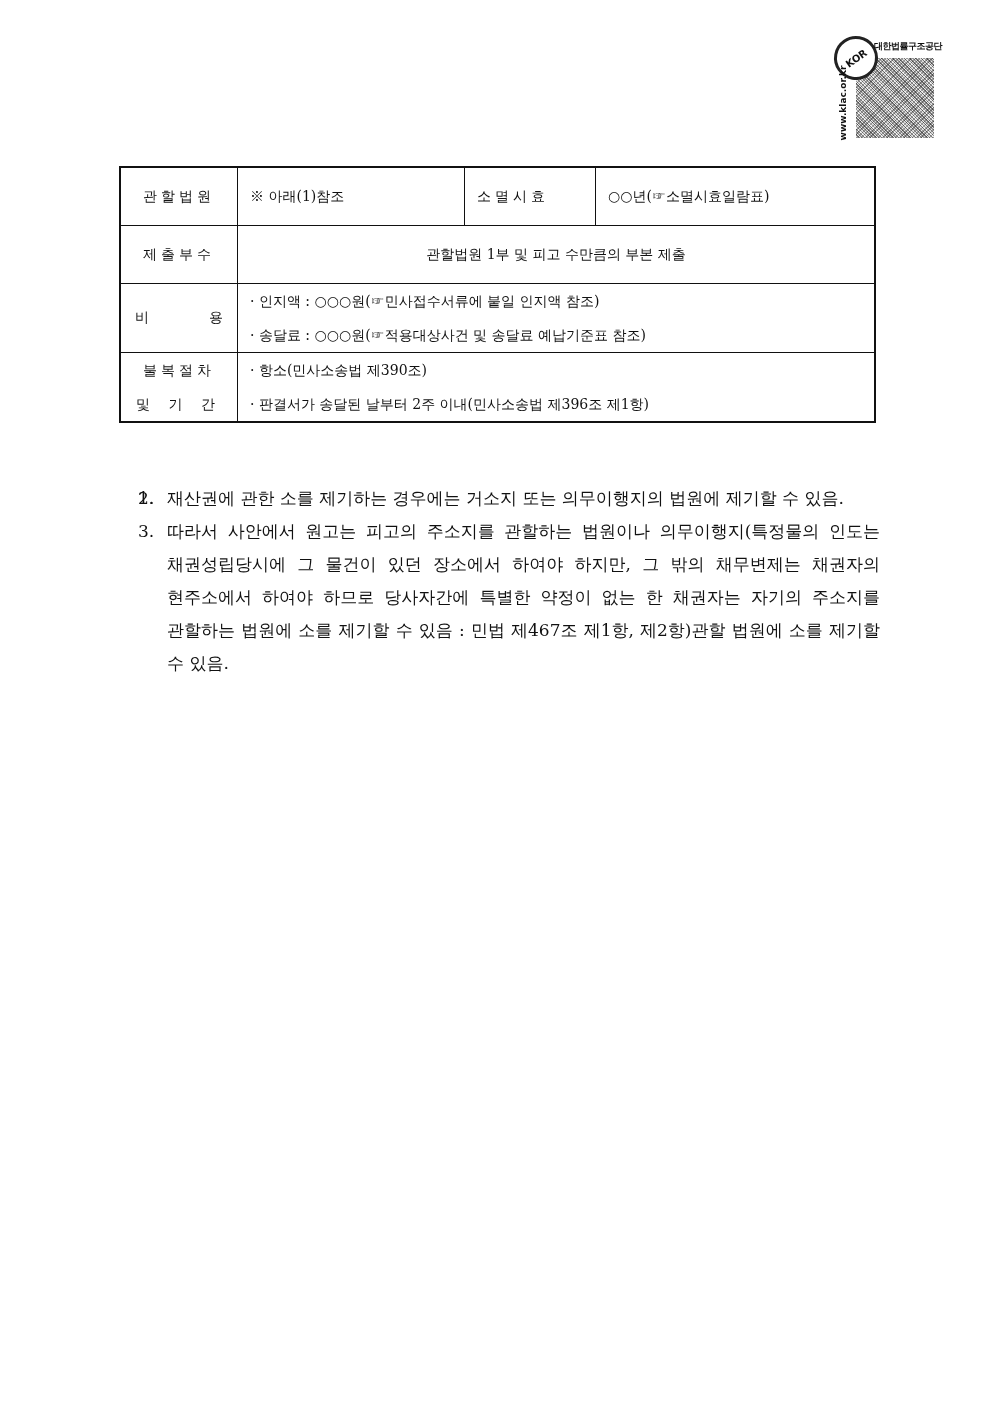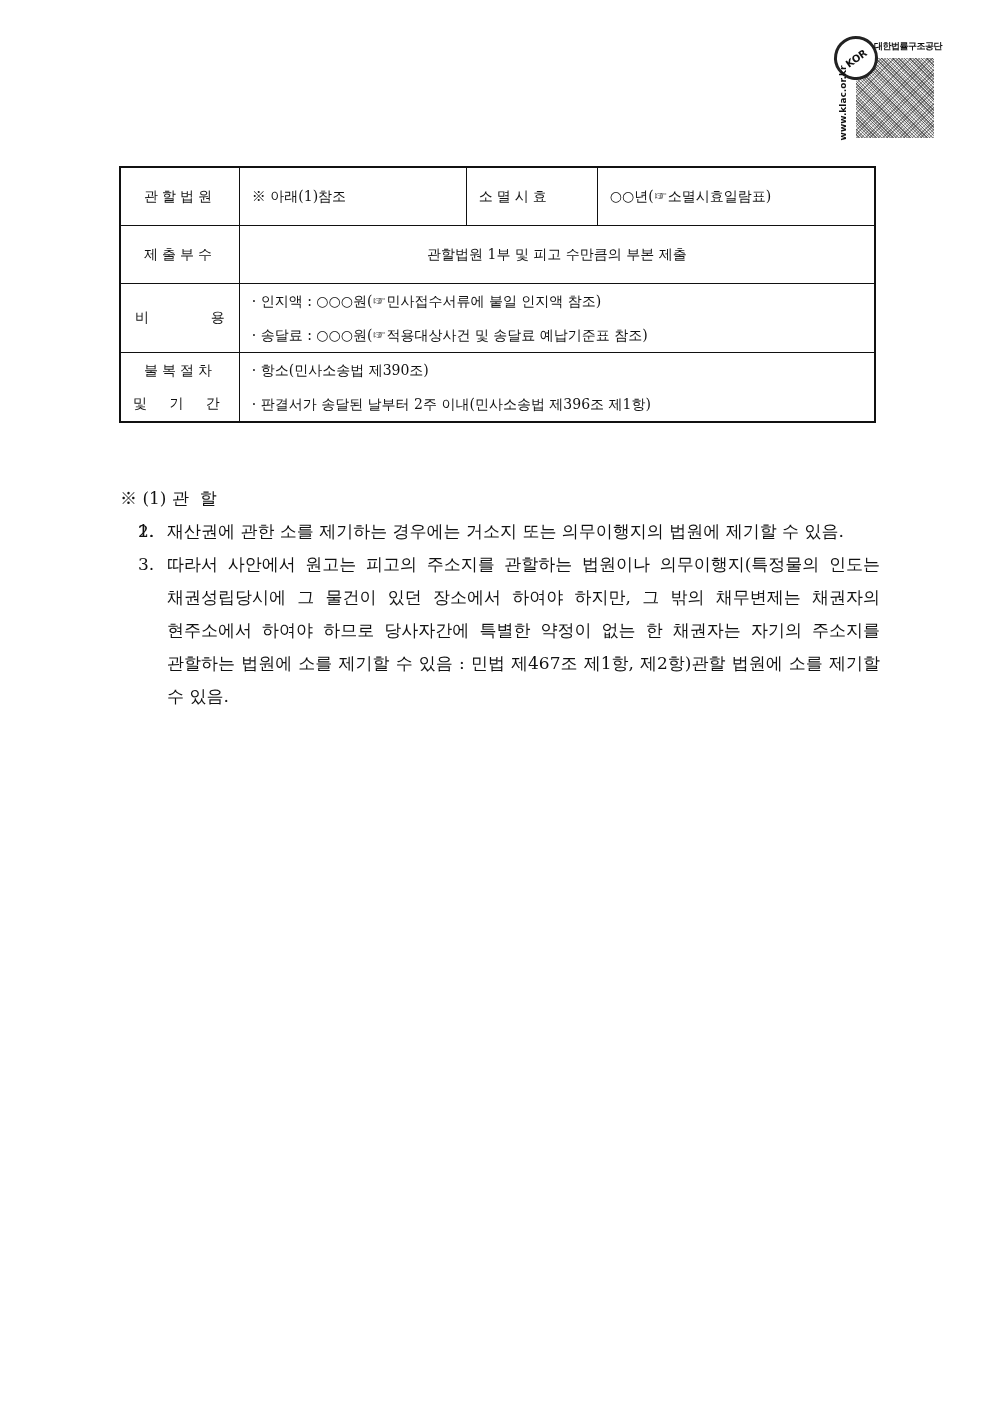"및 기 간" span.line { font-family: Liberation Mono, monospace -> none }
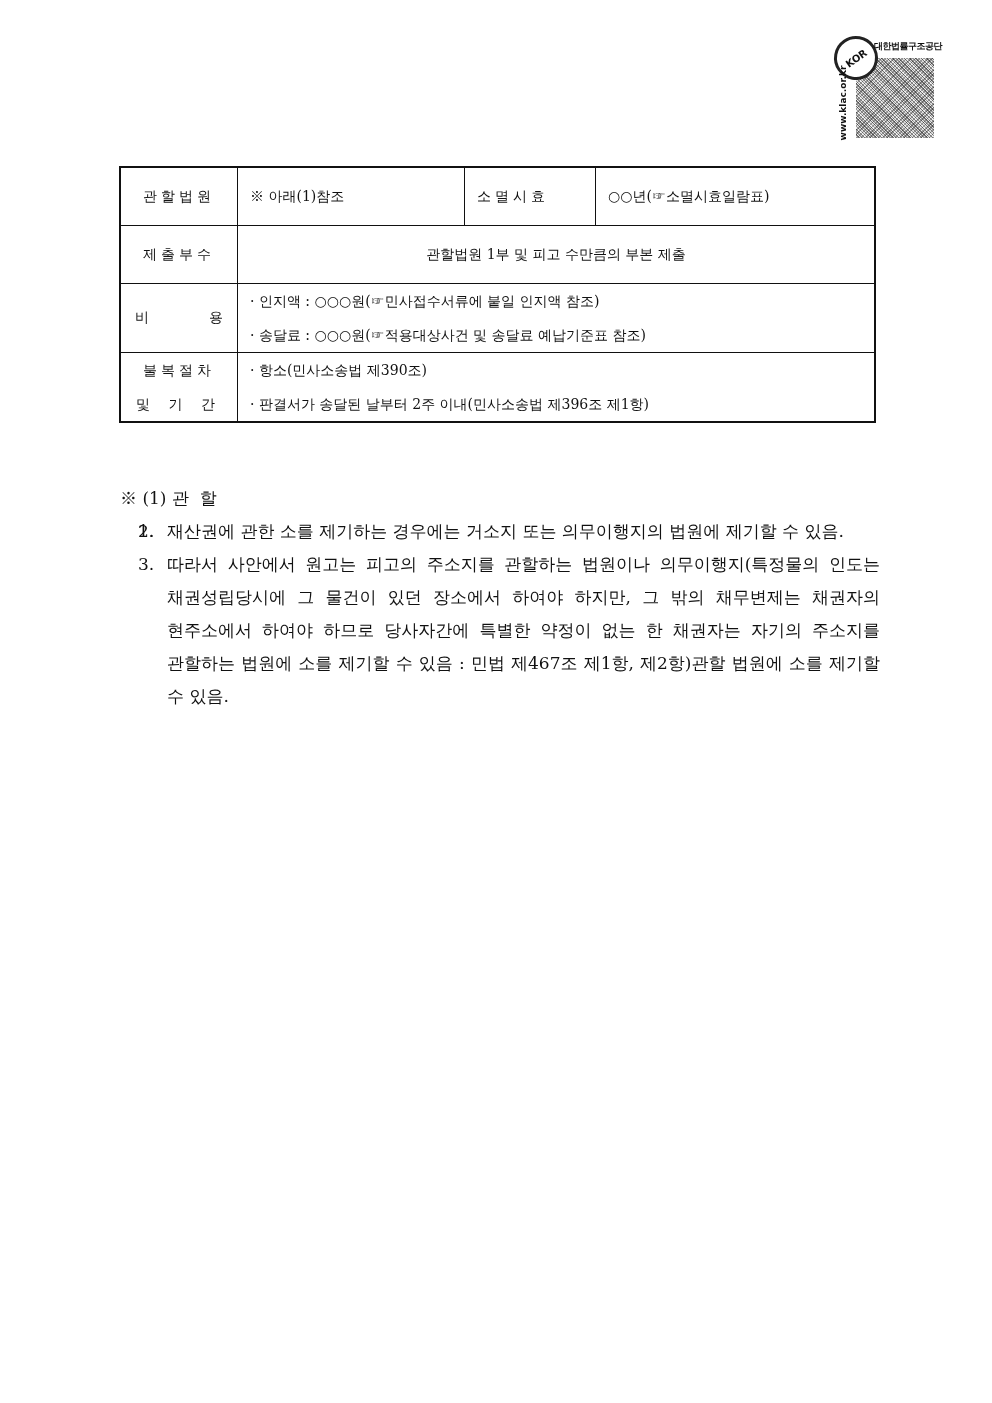"※ (1) 관 할" div.title { html: <div>※ (1) 관 할</div> -> none }
